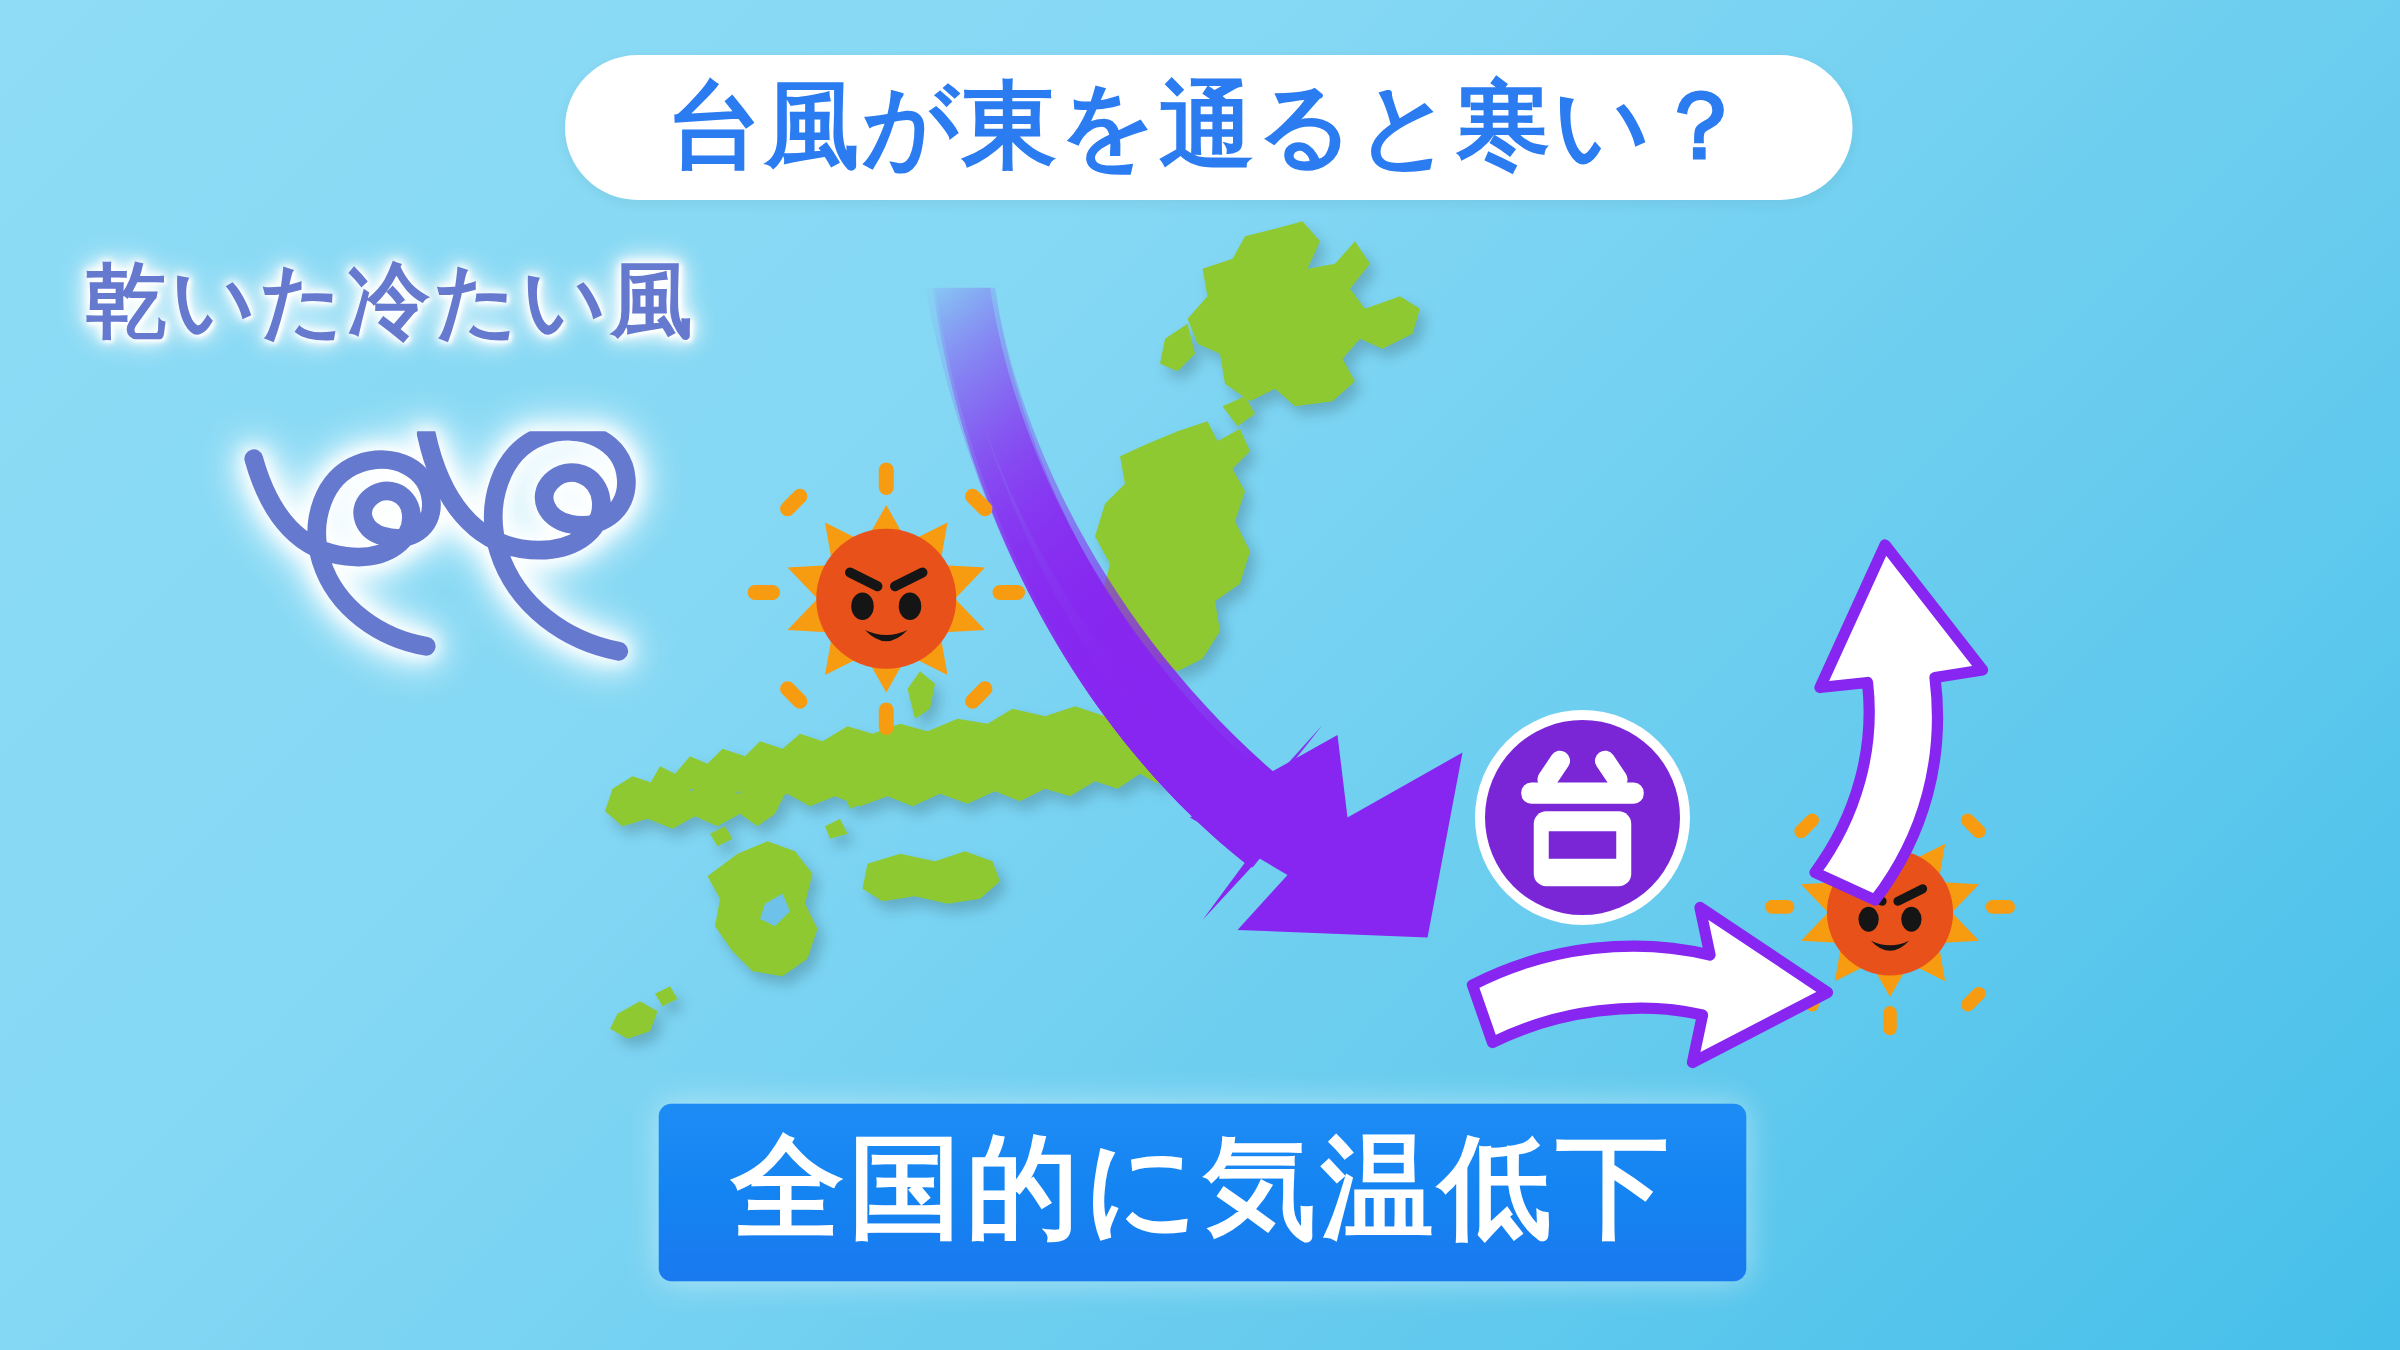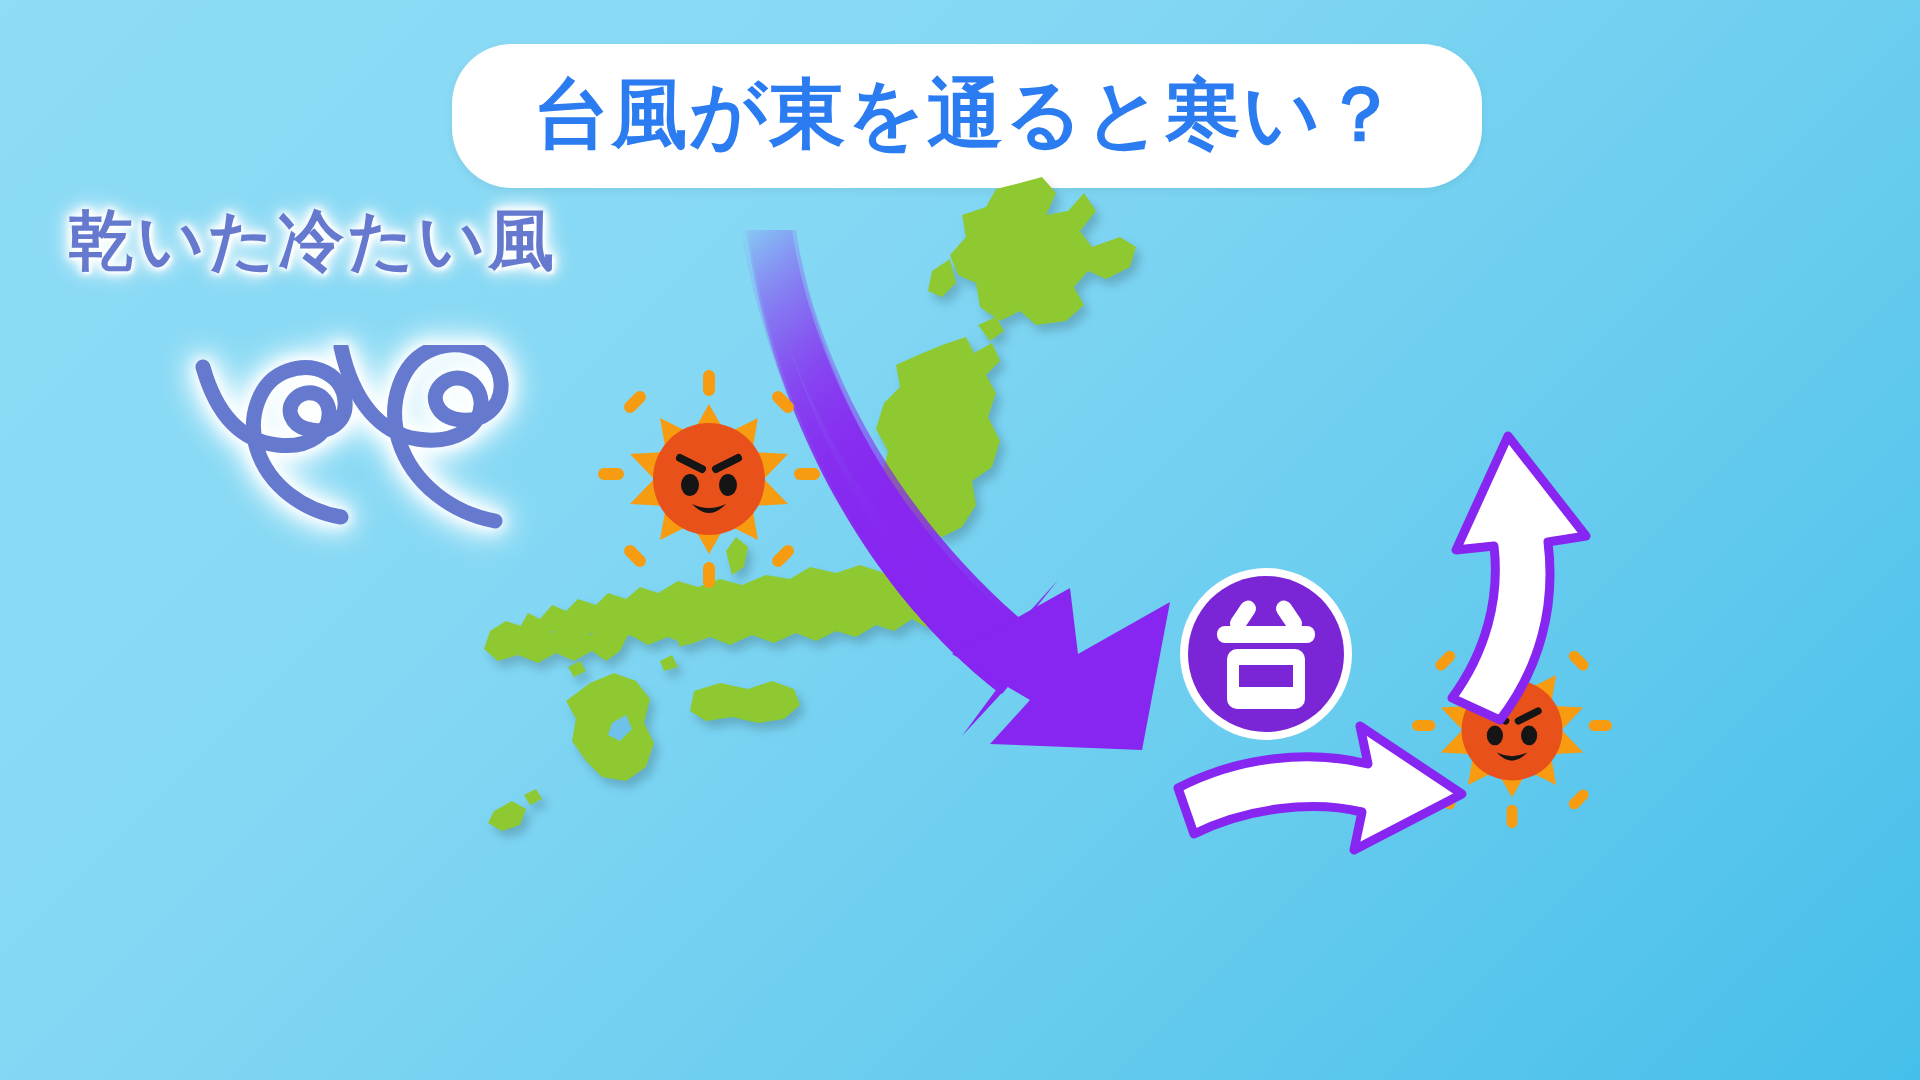"台風が東を通ると寒い？" #title-pill { height: 144px -> 116px }
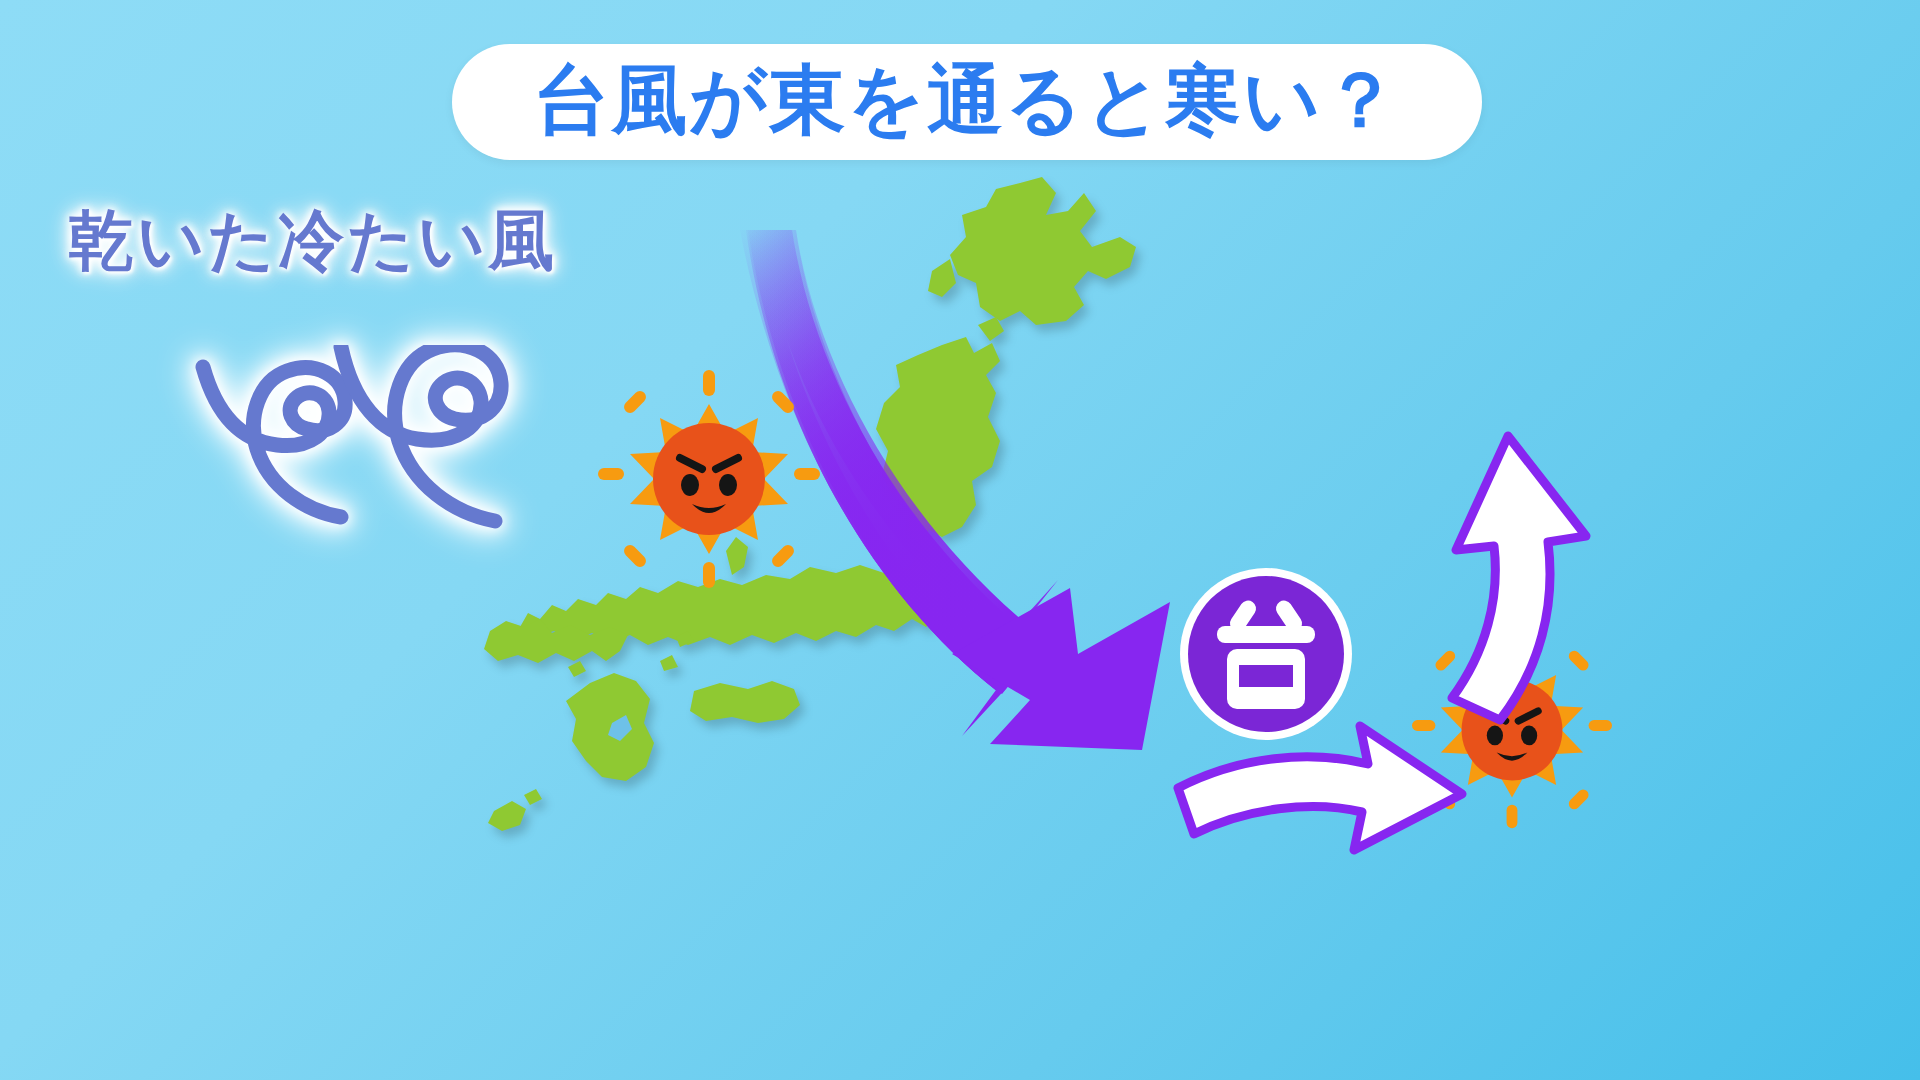"全国的に気温低下" div { html: none -> <div> <div>全国的に気温低下</div> </div> }
